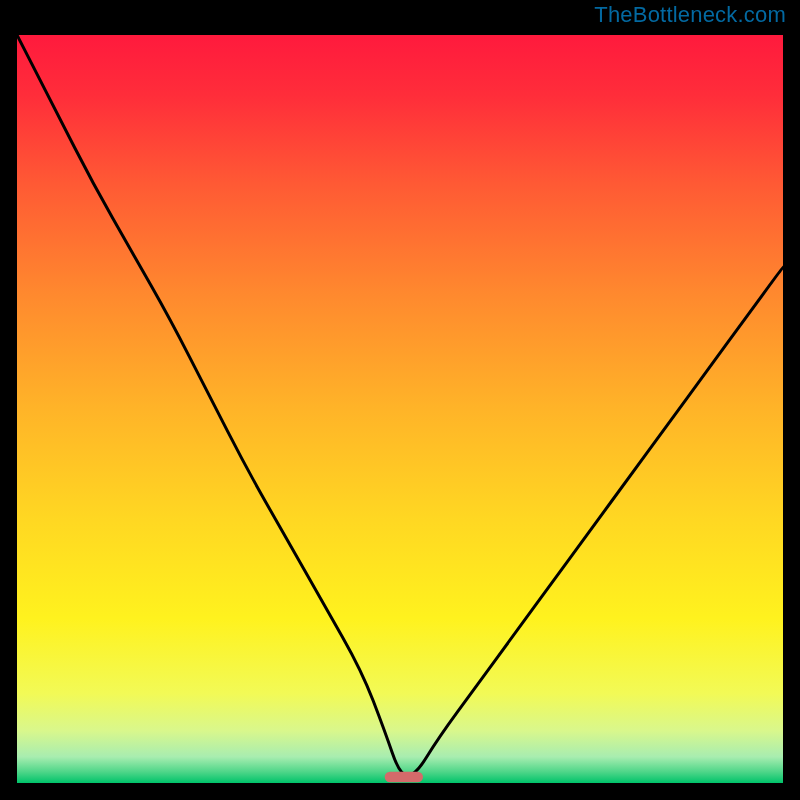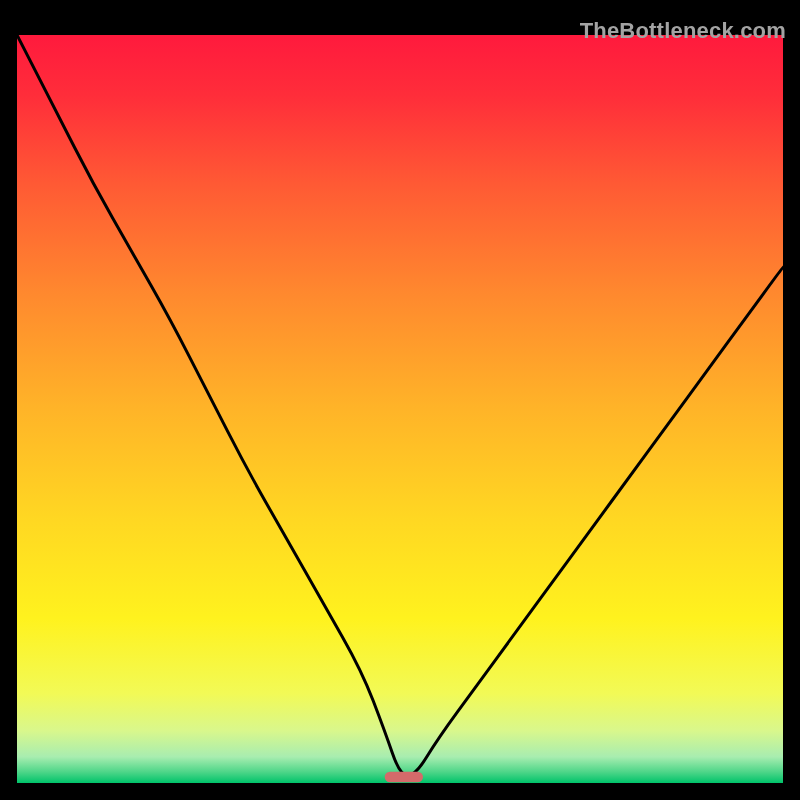"TheBottleneck.com" .watermark { color: #a3a3a3 -> #0369a1; font-weight: 700 -> 400; top: 18px -> 2px }
